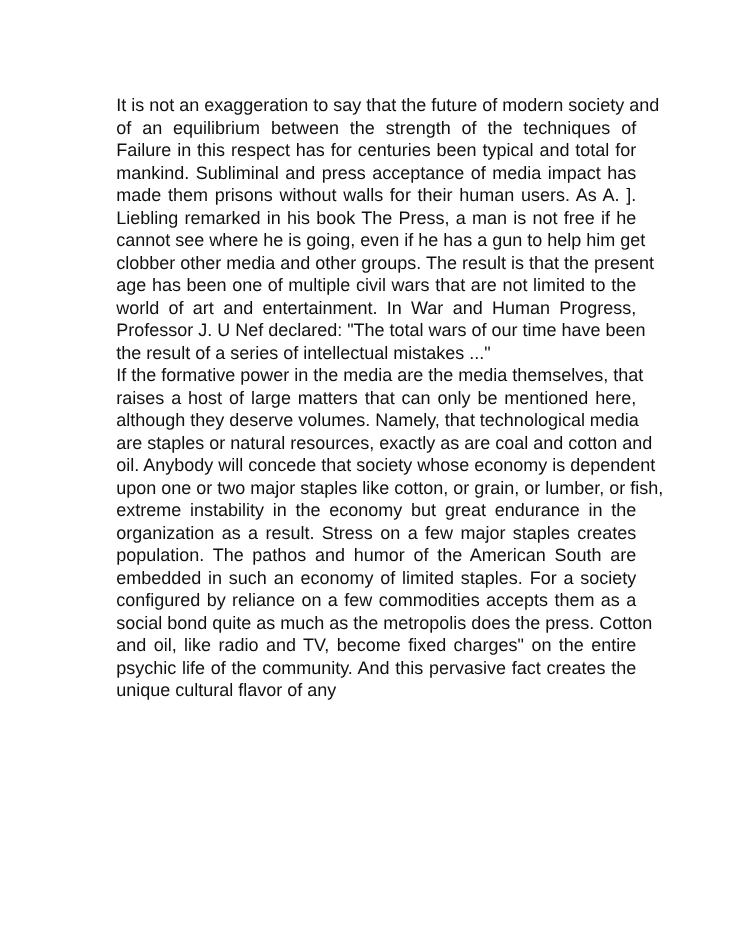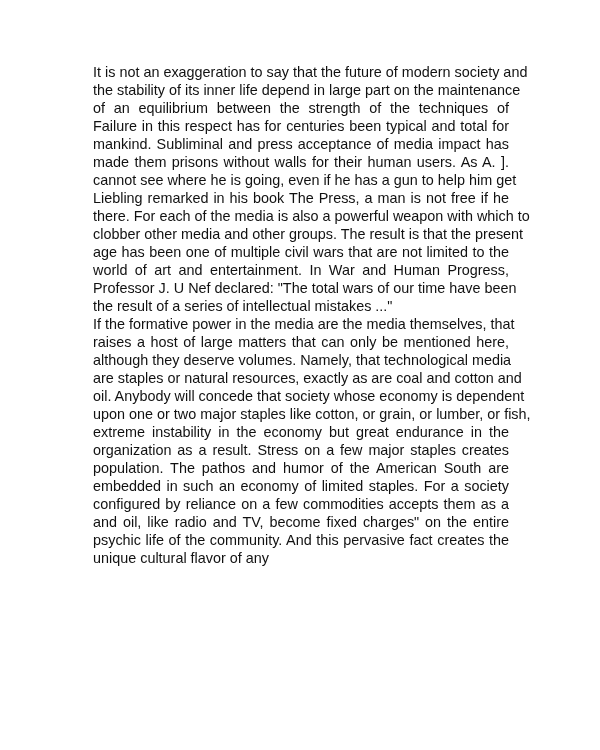"It is not an exaggeration" .page { top: 63px -> 76px }
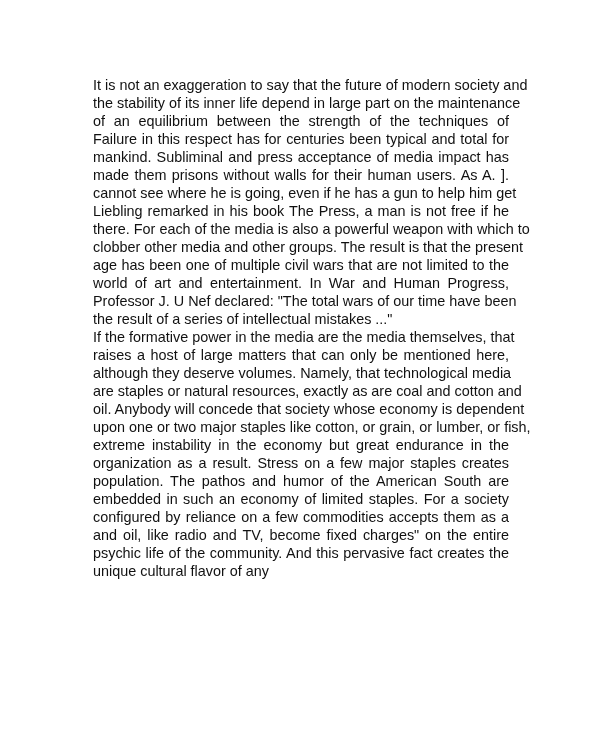"the stability of its inner" span.line { html: <span>the stability of its inner life depend in large part on the maintenance</span> -> none }
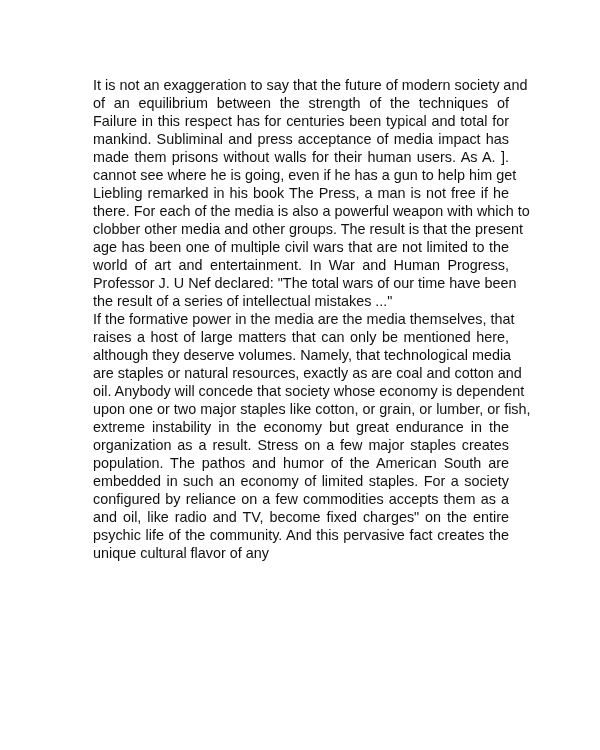"cannot see where he is" span.line { order: before "Liebling remarked in his book" -> after "Liebling remarked in his book" }
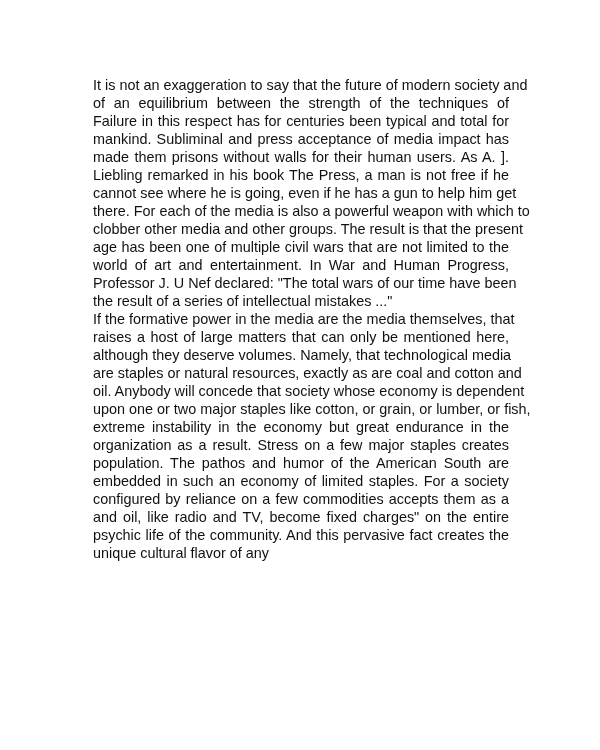"there. For each of the" span.line { html: <span>there. For each of the media is also a powerful weapon with which to</span> -> none }
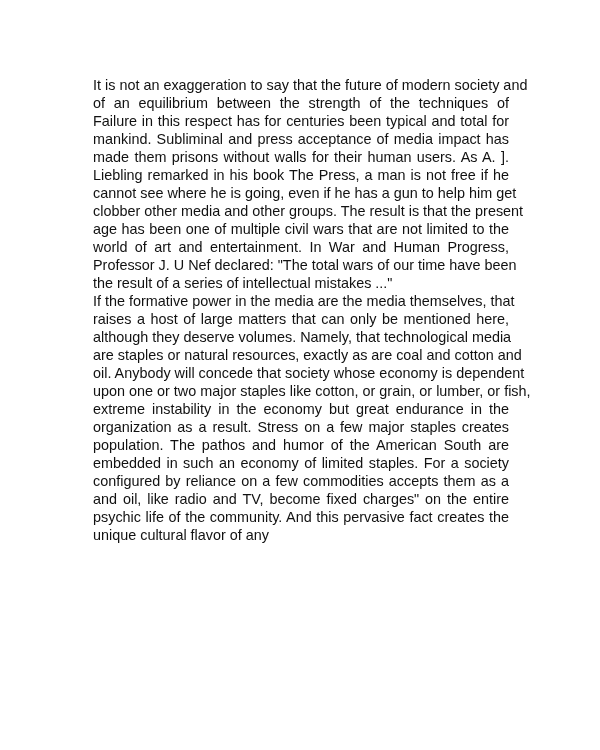"social bond quite as much" span.line { html: none -> <span>social bond quite as much as the metropolis does the press. Cotton</span> }
